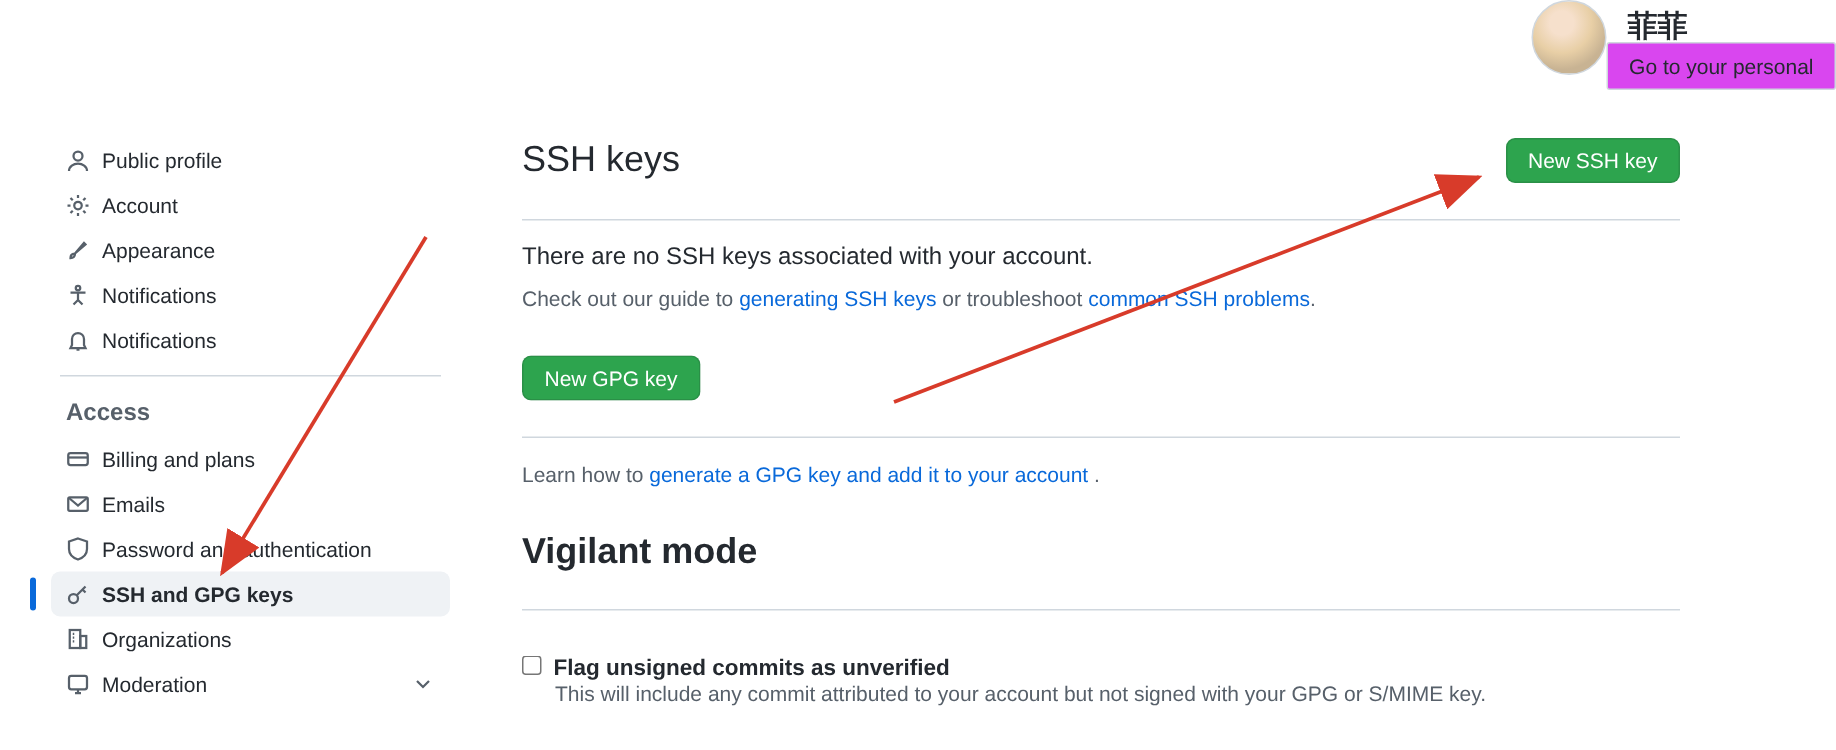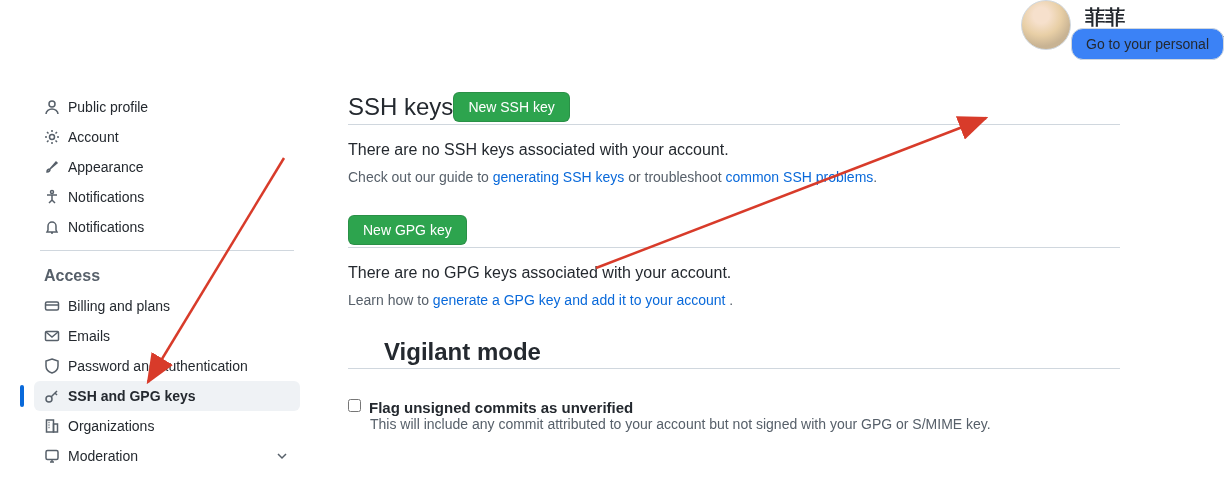"Go to your personal" .goto-btn { background: #3b82f6 -> #d946ef; border-radius: 12px -> 2px }
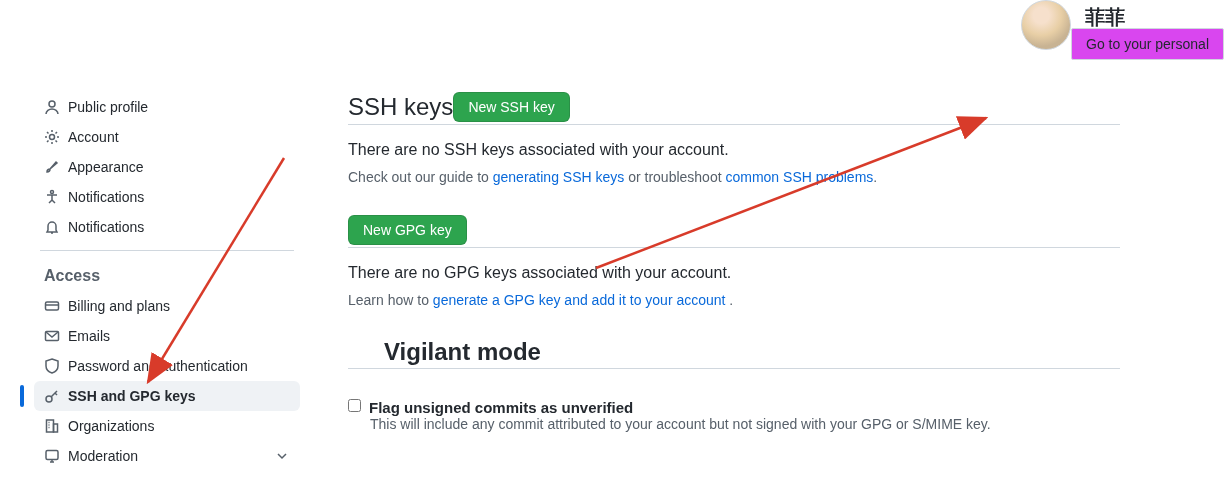"SSH keys" .sec-head { justify-content: none -> space-between; padding-bottom: 2px -> 24px }
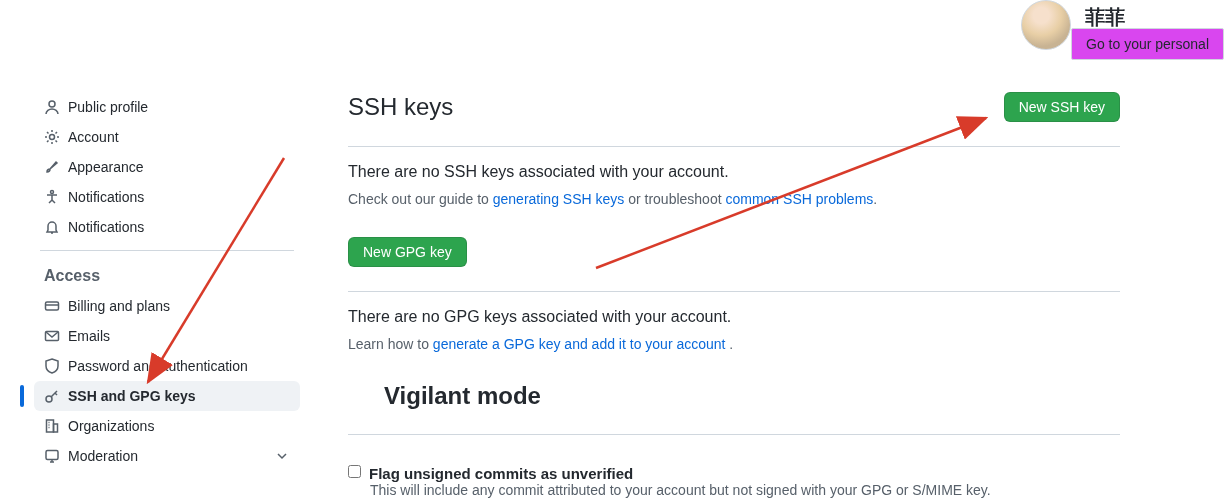"There are no GPG keys" p.body-text { html: <p>There are no GPG keys associated with your account.</p> -> none }
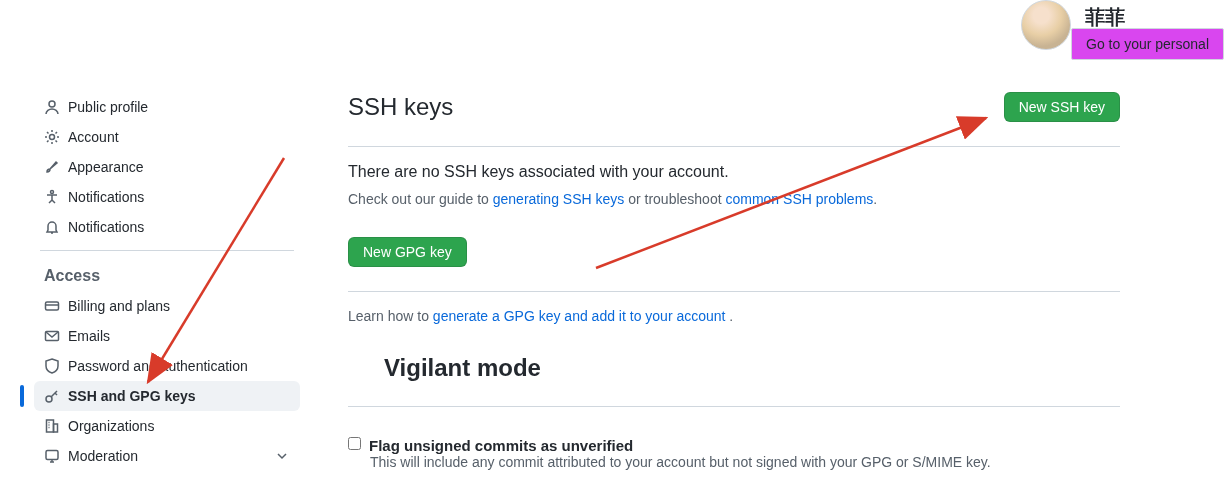"Vigilant mode" .sec-head h2.bold { margin-left: 36px -> none }
